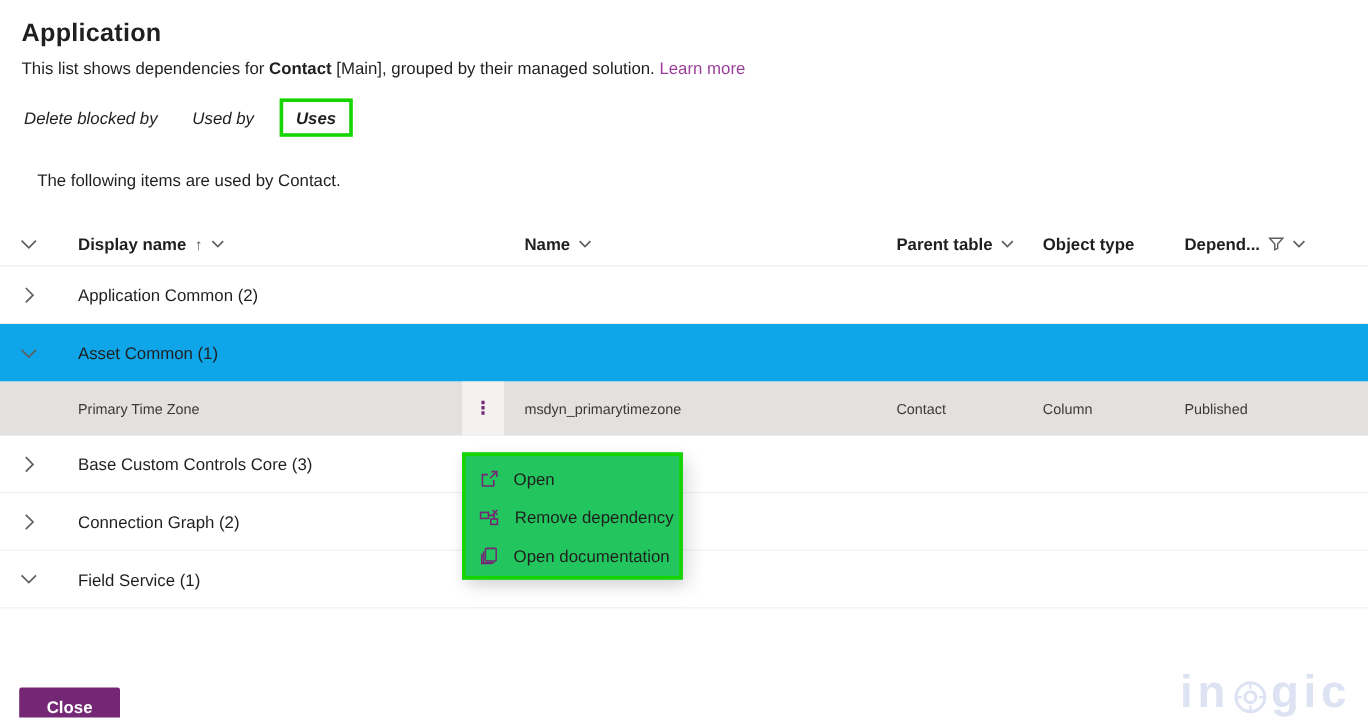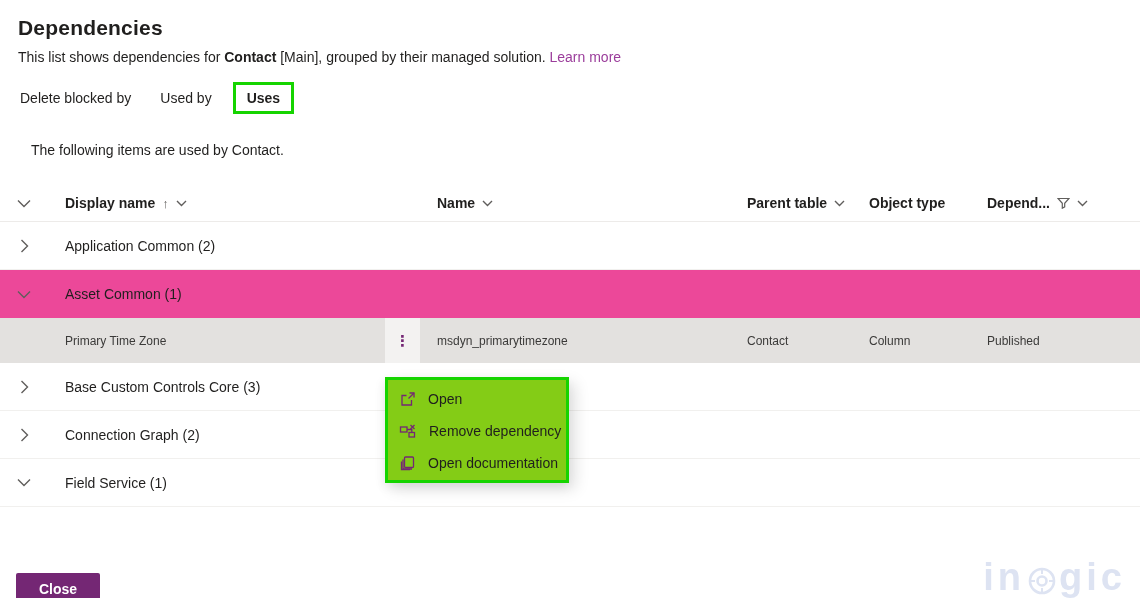"Dependencies" h1.page-title { text: Dependencies -> Application }
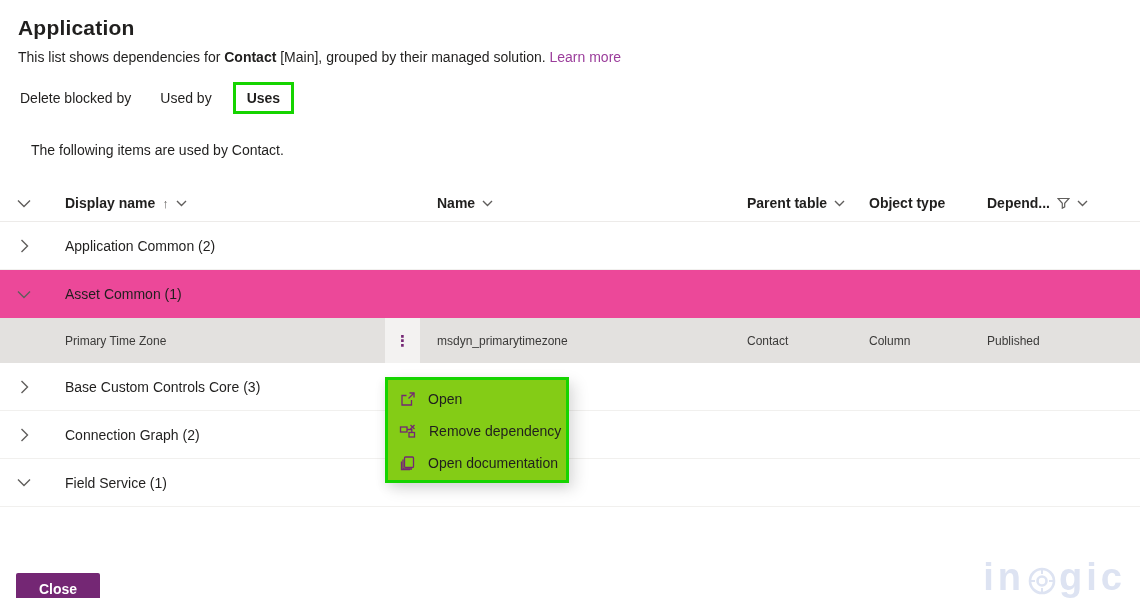"Delete blocked by" .tab { font-style: none -> italic }
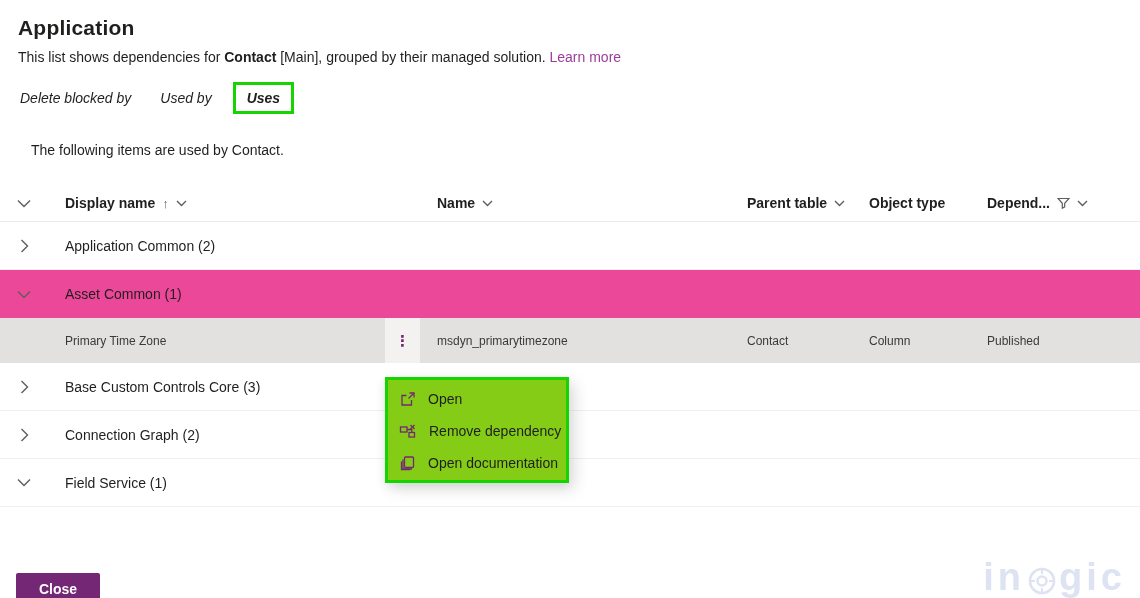"Asset Common (1)" .grow.gray { background: #ec4899 -> #0ea5e9 }
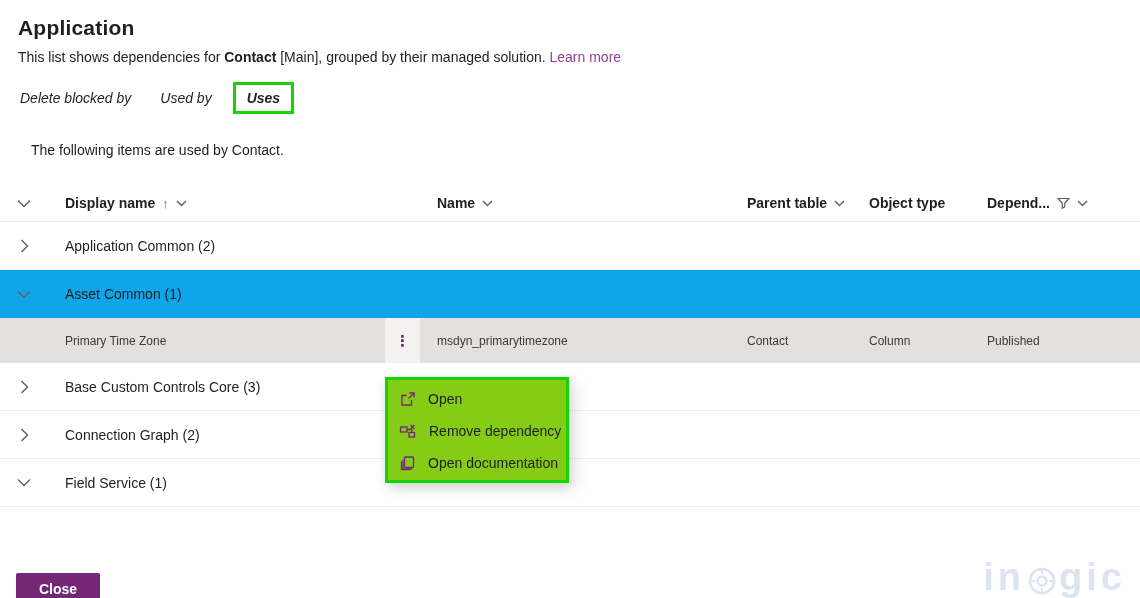"Open" .context-menu { background: #84cc16 -> #22c55e }
